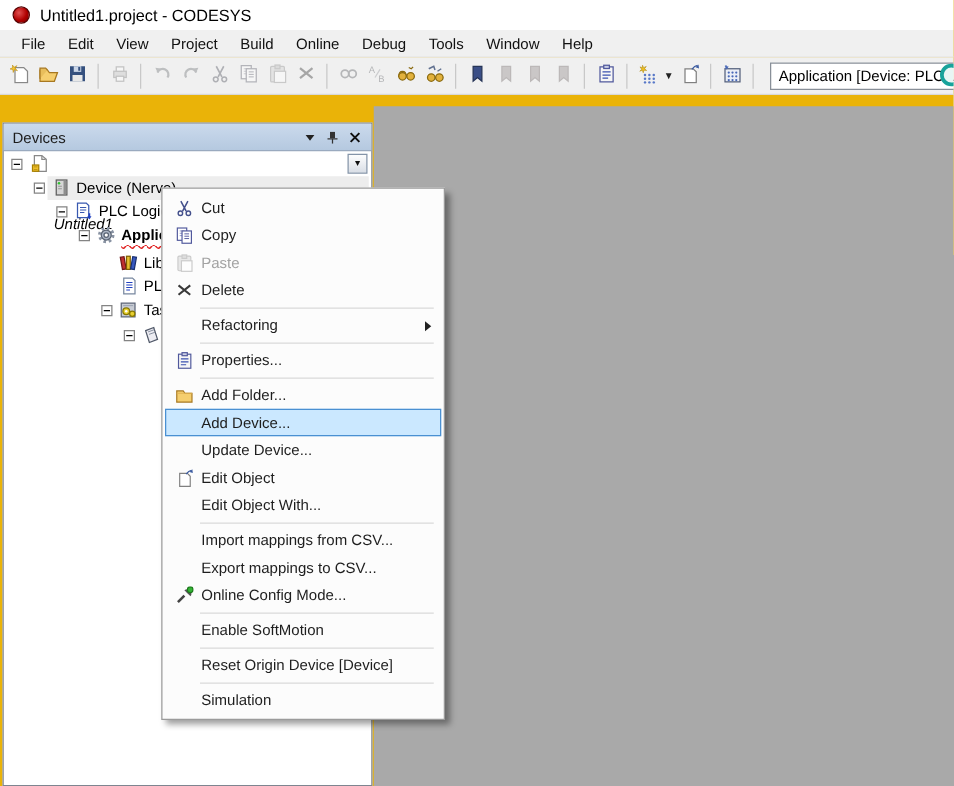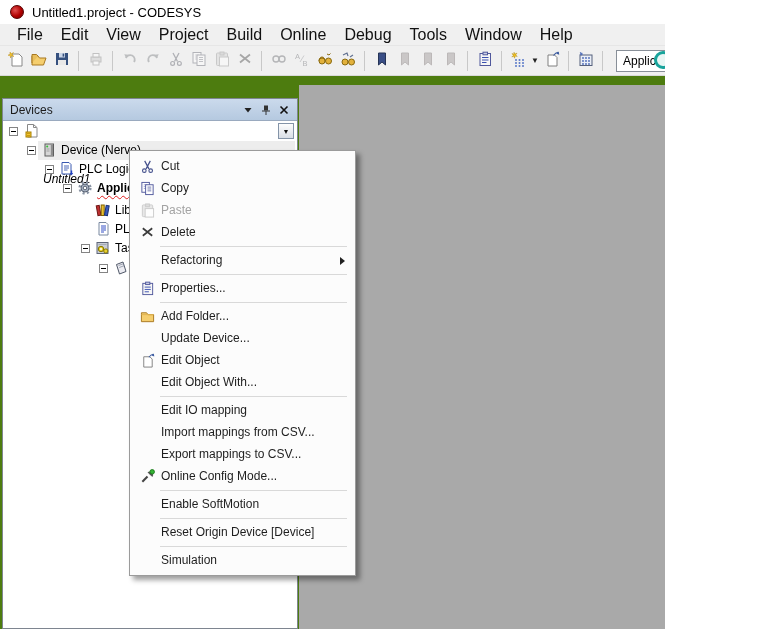"Untitled1.project - CODESYS" #window { background: #4d7c0f -> #eab308; width: 665px -> 763px }
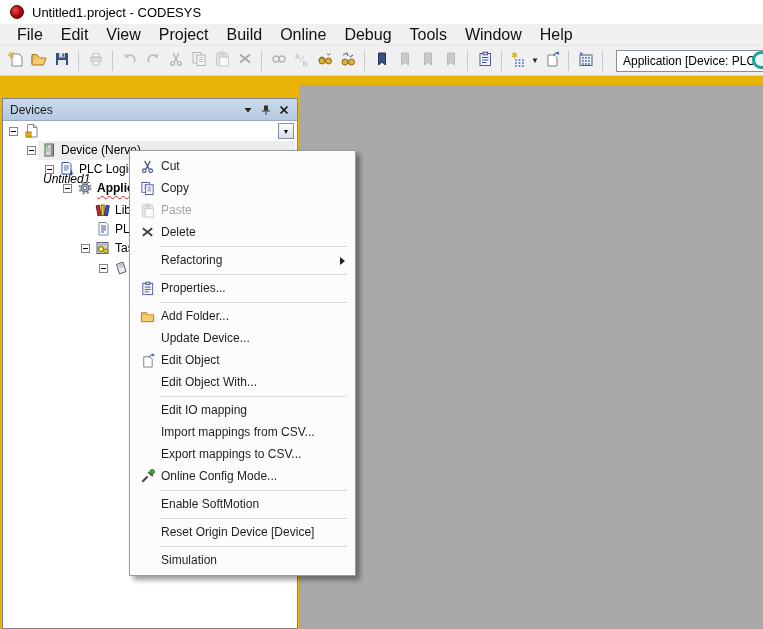"File" .mb-item { font-size: 16px -> 12px }
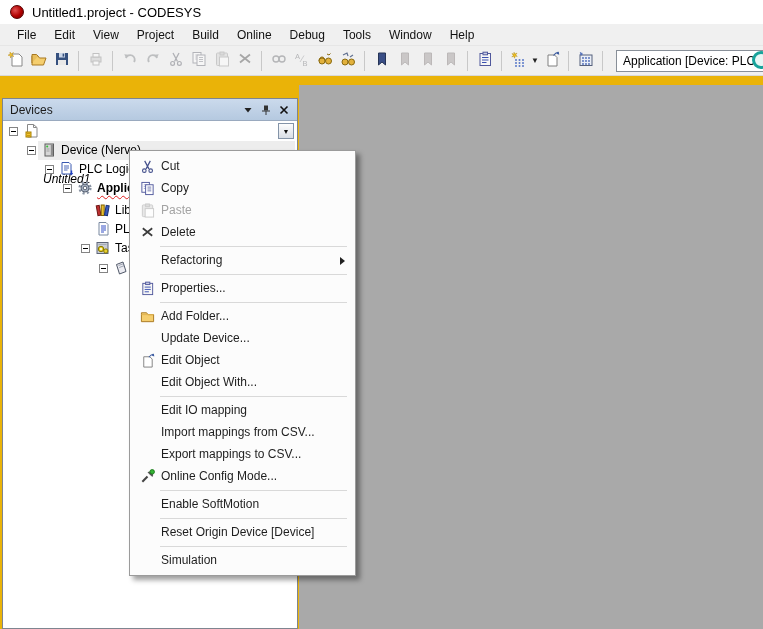"Add Device..." div.mi { html: none -> <div> <div></div> <div>Add Device...</div> </div> }
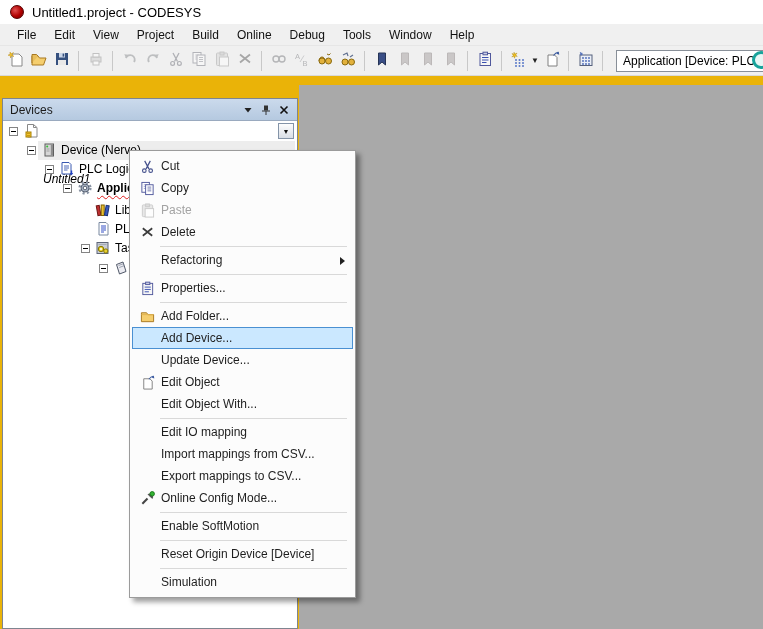"Edit IO mapping" div.mi { html: <div> <div></div> <div>Edit IO mapping</div> </div> -> none }
